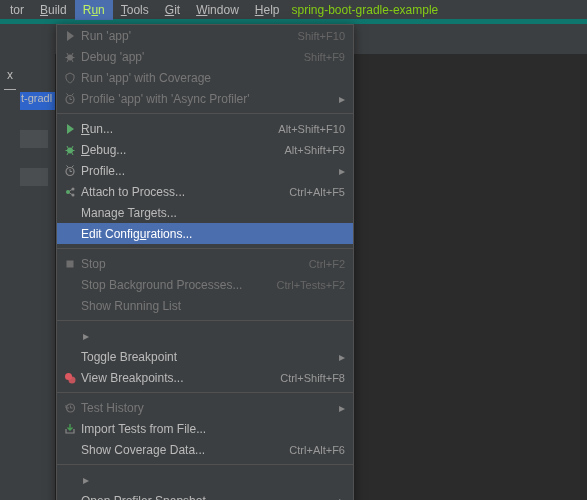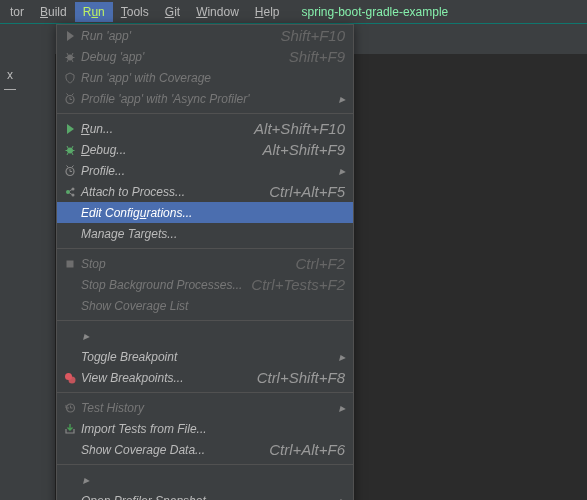"tor" .menubar { border-bottom: 1px solid #0f766e -> 5px solid #0f766e }
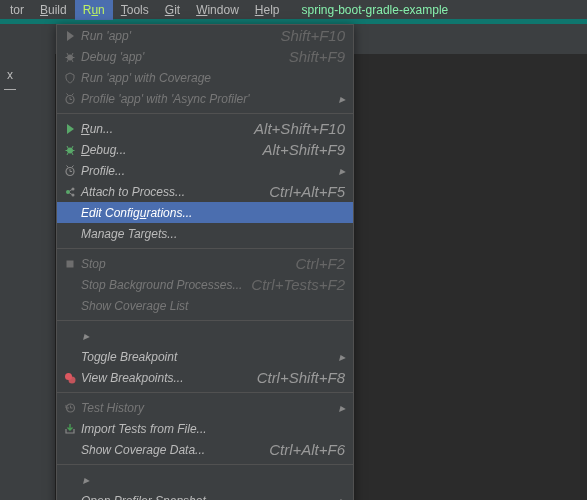"spring-boot-gradle-example" .menubar-context { color: #86efac -> #84cc16; margin-left: 14px -> 4px }
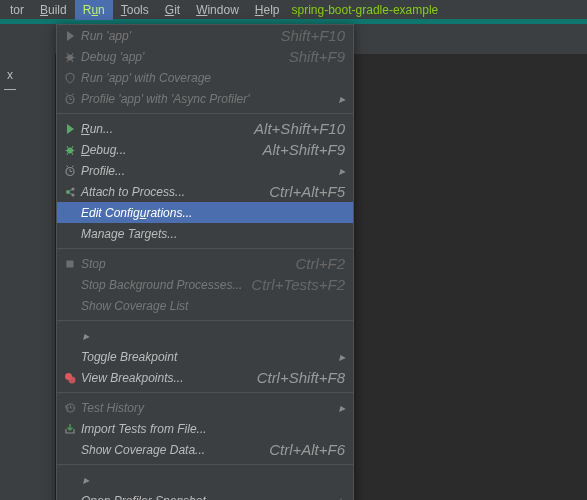"Run 'app'" .menu-row { font-style: italic -> none }
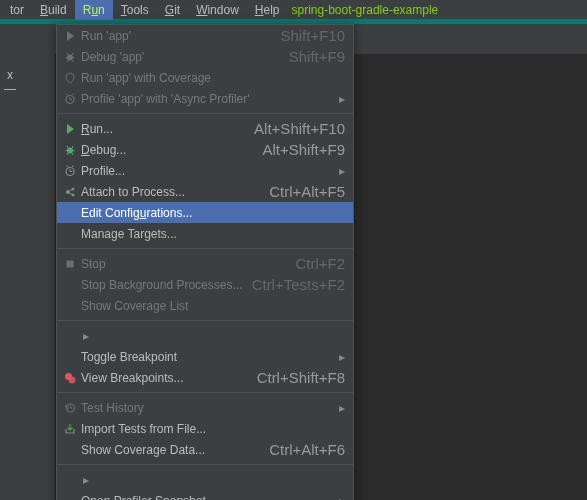"Shift+F10" .menu-row .sc { font-size: 15px -> 11px }
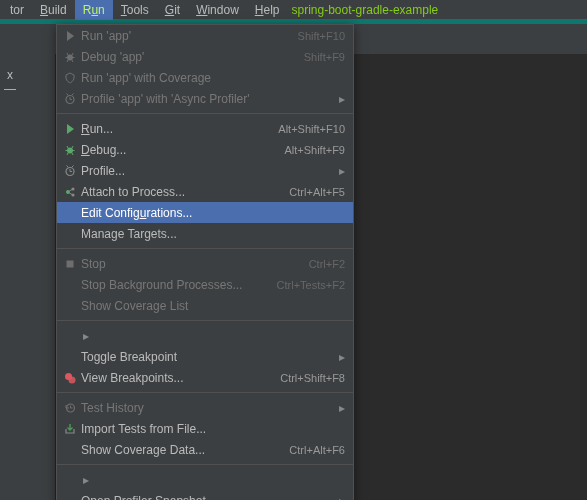"t-gradl" div.sidebar-content { html: none -> <div> <div>t-gradl</div> <div></div> <div></div> </div> }
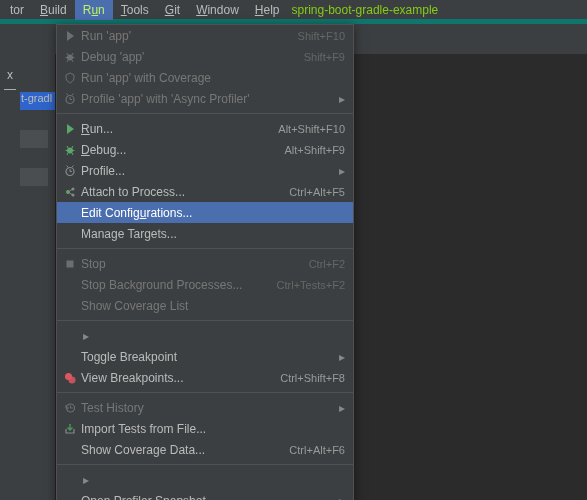"Edit Configurations..." div.menu-row { order: before "Manage Targets..." -> after "Manage Targets..." }
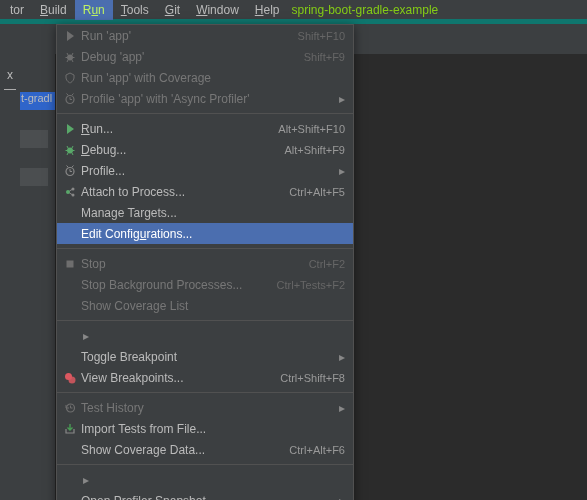"Show Coverage List" span.lbl { text: Coverage -> Running }
